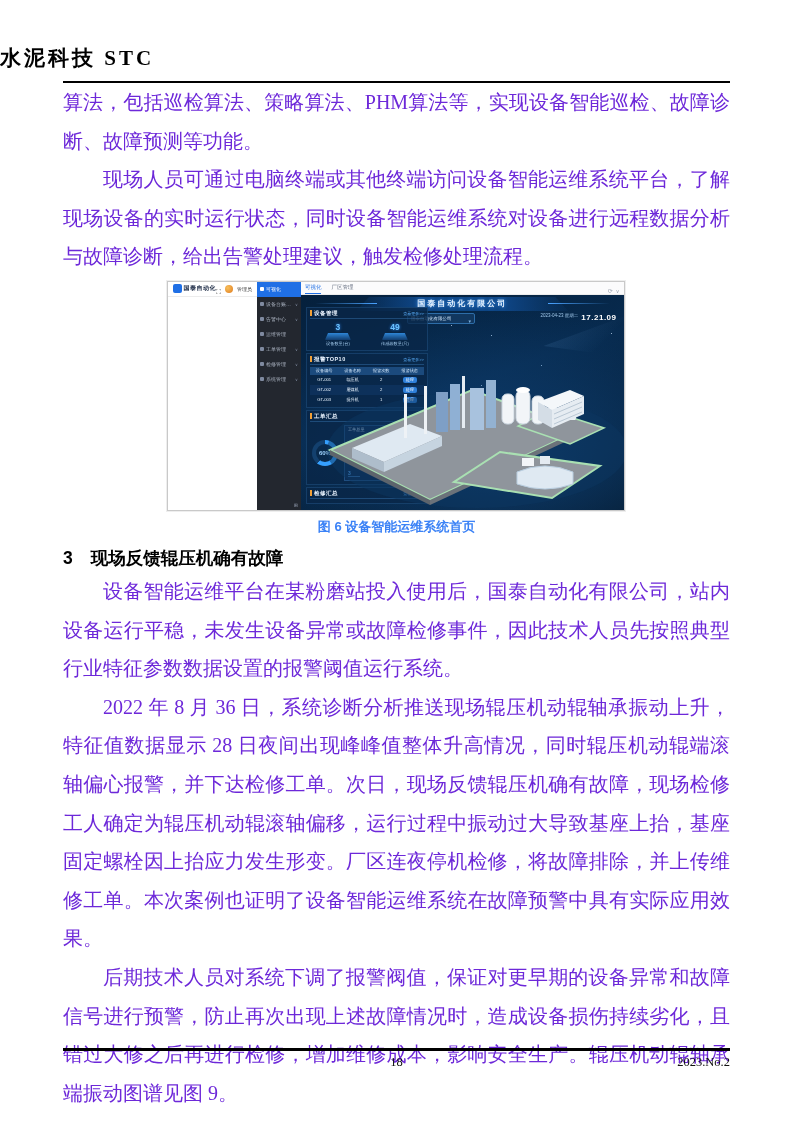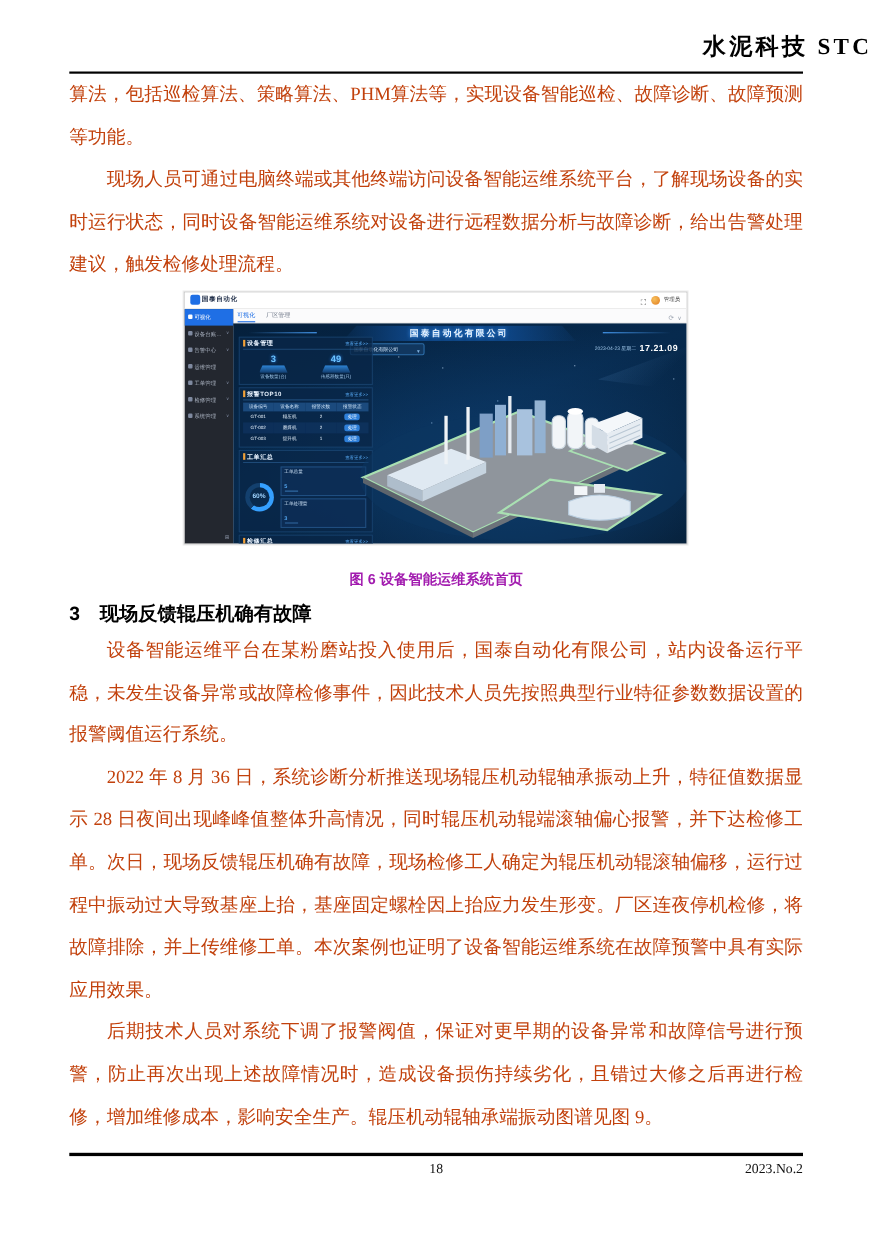"水泥科技 STC" .doc-header { padding-top: 28px -> 44px; text-align: right -> left }
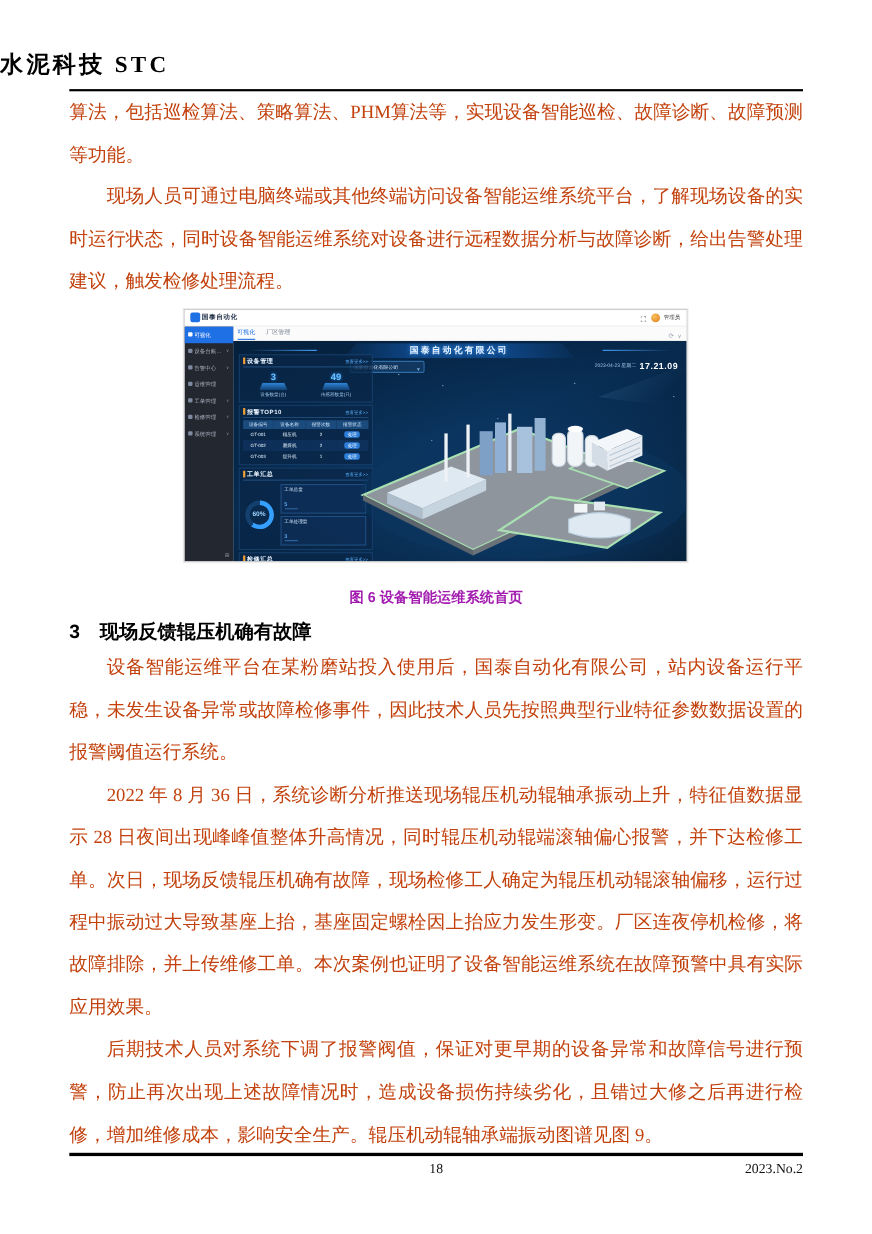"算法，包括巡检算法、策略算法、PHM算法等，实现设备智能巡检、故障诊断、故障预测" .body-text p { color: #c2410c -> #6d28d9; font-size: 17px -> 20px }
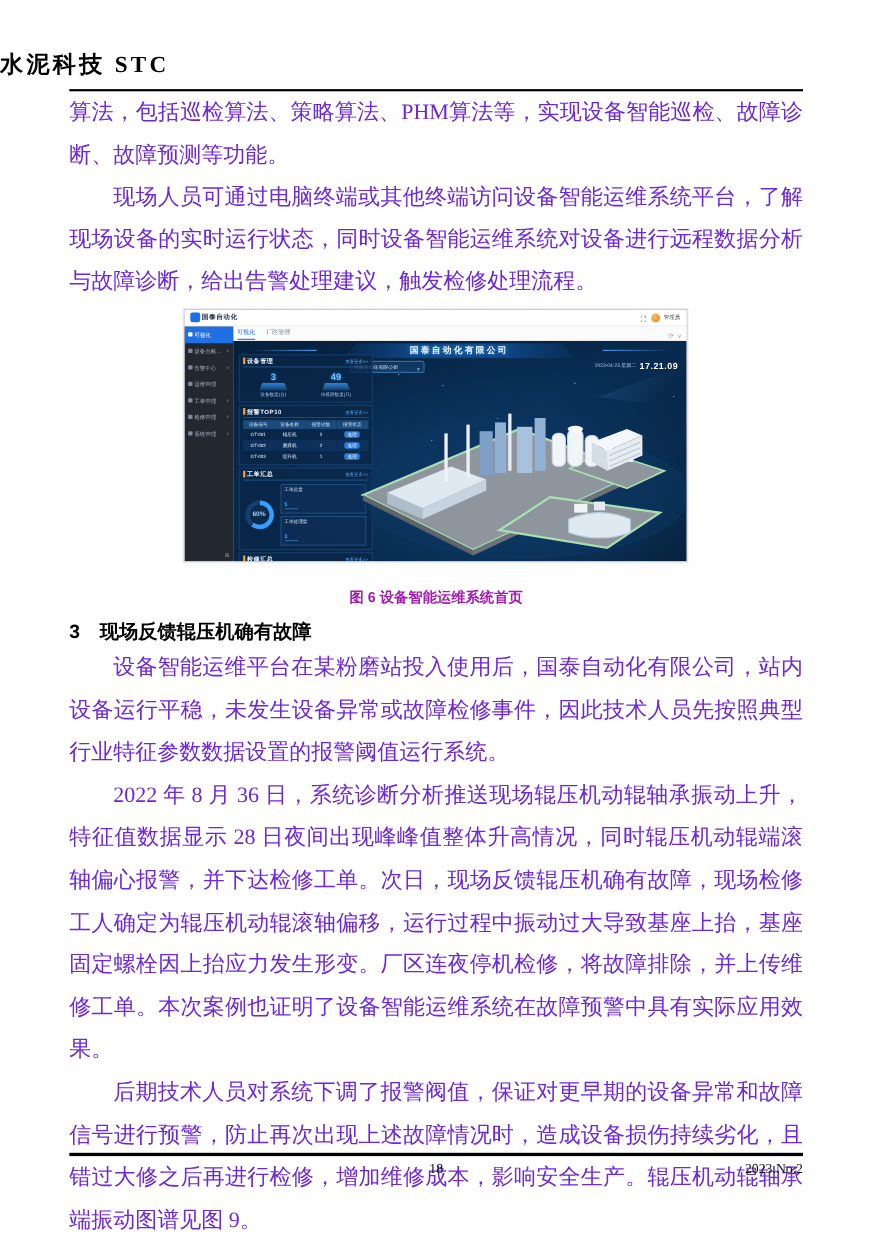"国泰自动化有限公司" .window { flex-direction: column -> row }
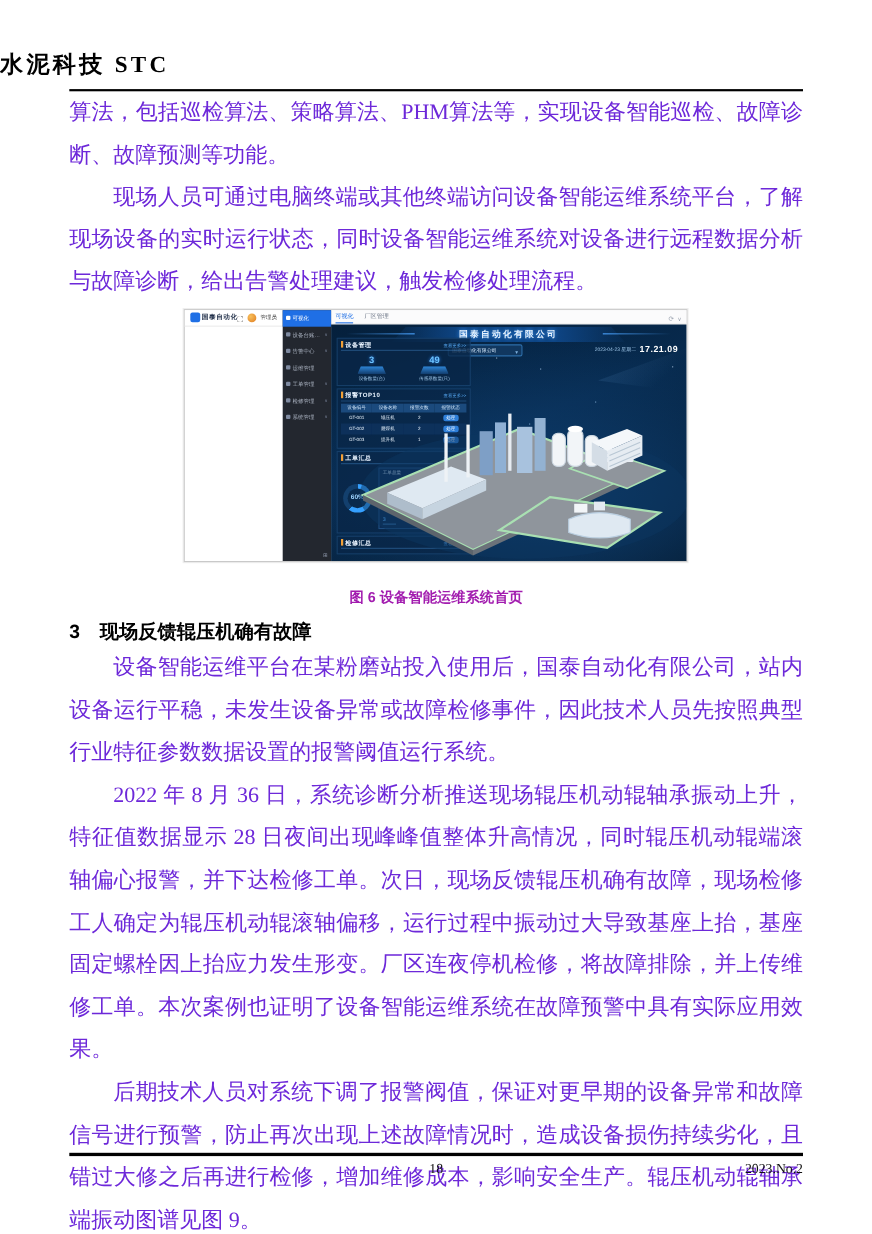"17.21.09" .datetime { align-items: center -> flex-start }
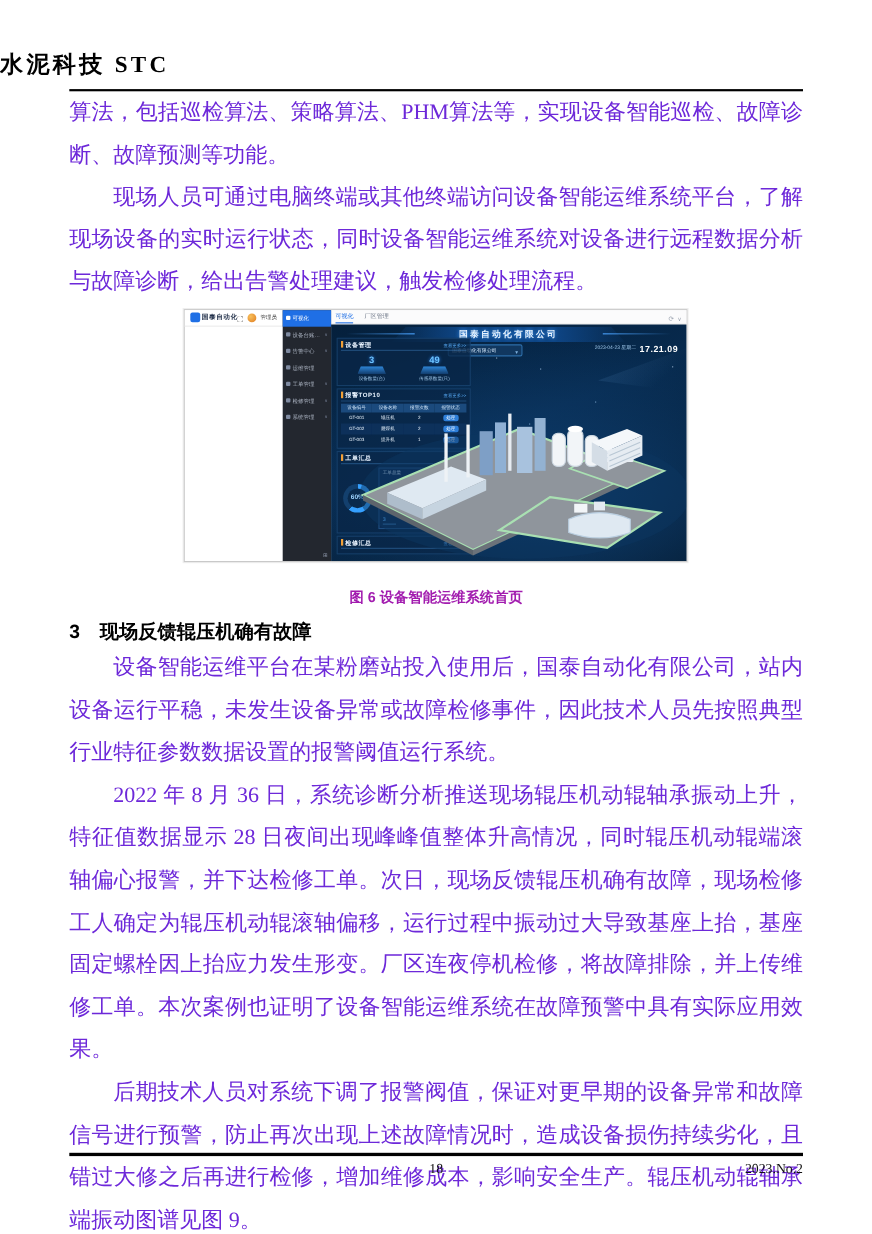"图 6 设备智能运维系统首页" .fig-caption { color: #a21caf -> #3b82f6; margin-top: 23px -> 7px }
